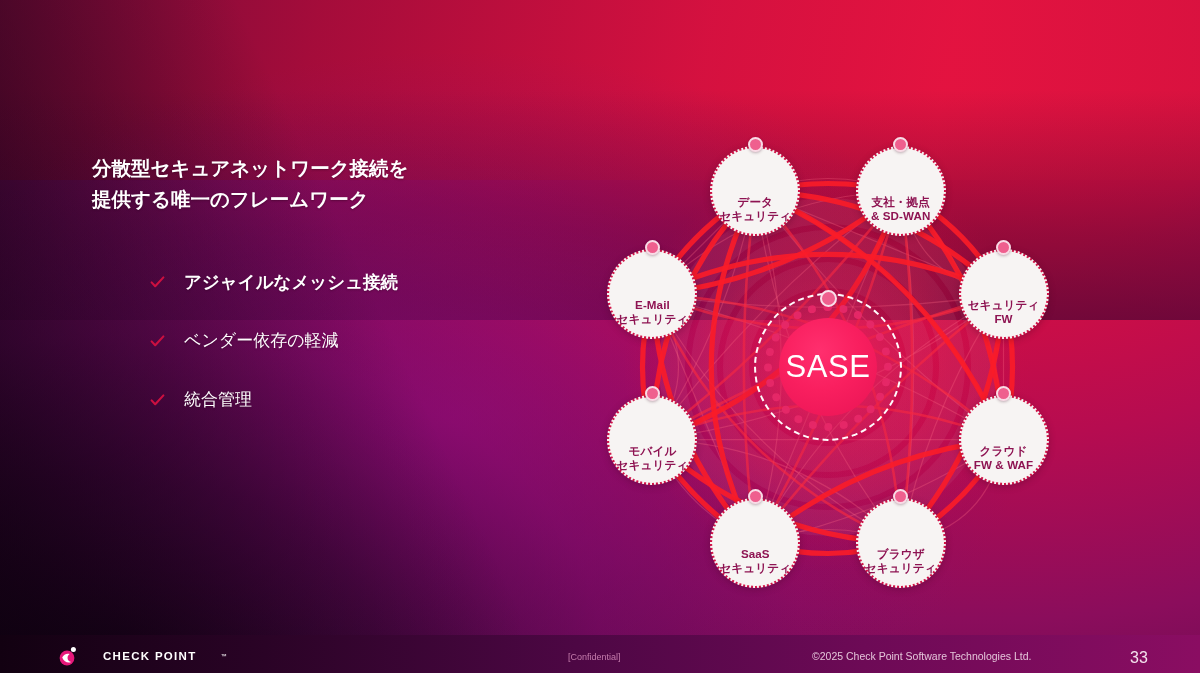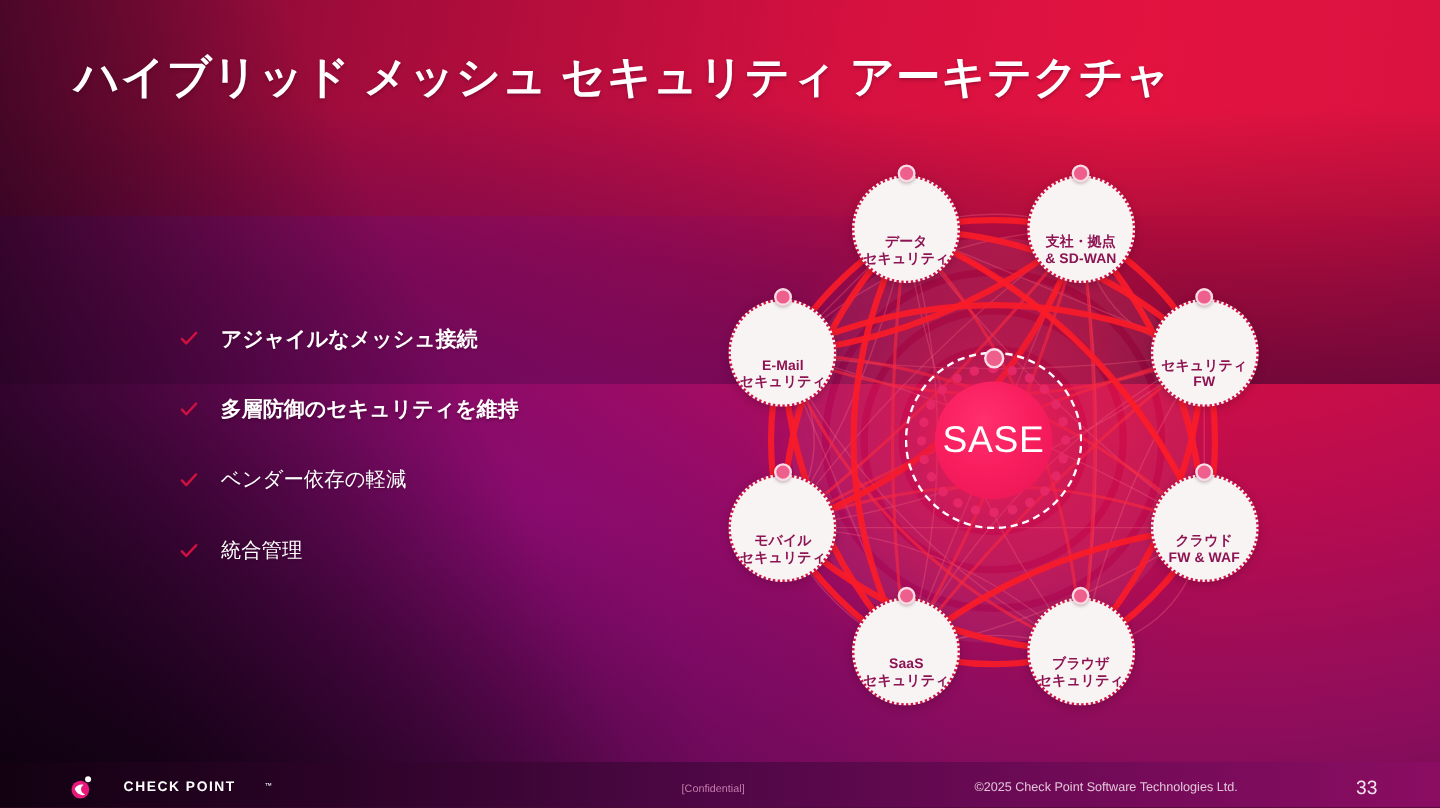"ハイブリッド メッシュ セキュリティ アーキテクチャ" div.title { html: <div>ハイブリッド メッシュ セキュリティ アーキテクチャ</div> -> none }
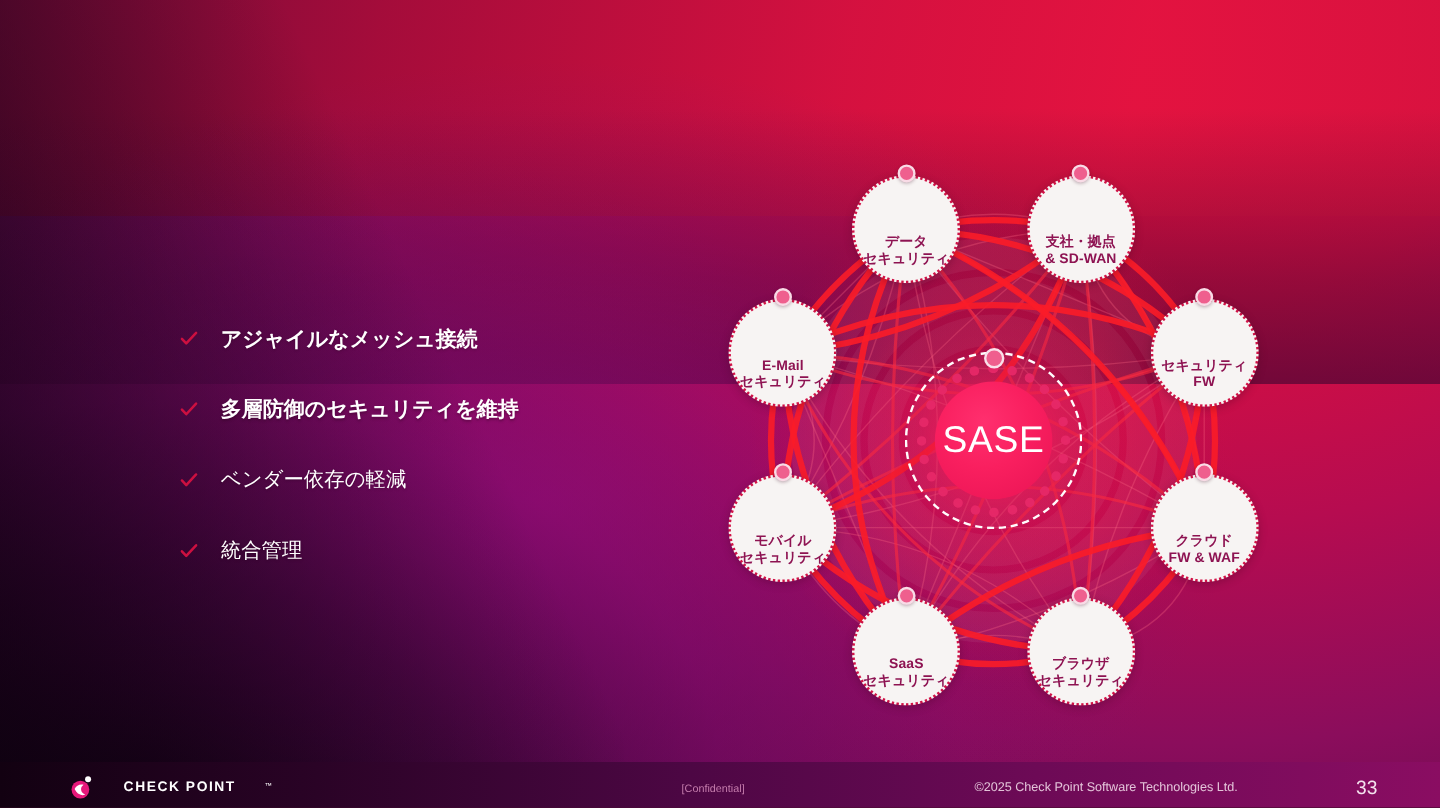"分散型セキュアネットワーク接続を" div.subhead { html: none -> <div>分散型セキュアネットワーク接続を 提供する唯一のフレームワーク</div> }
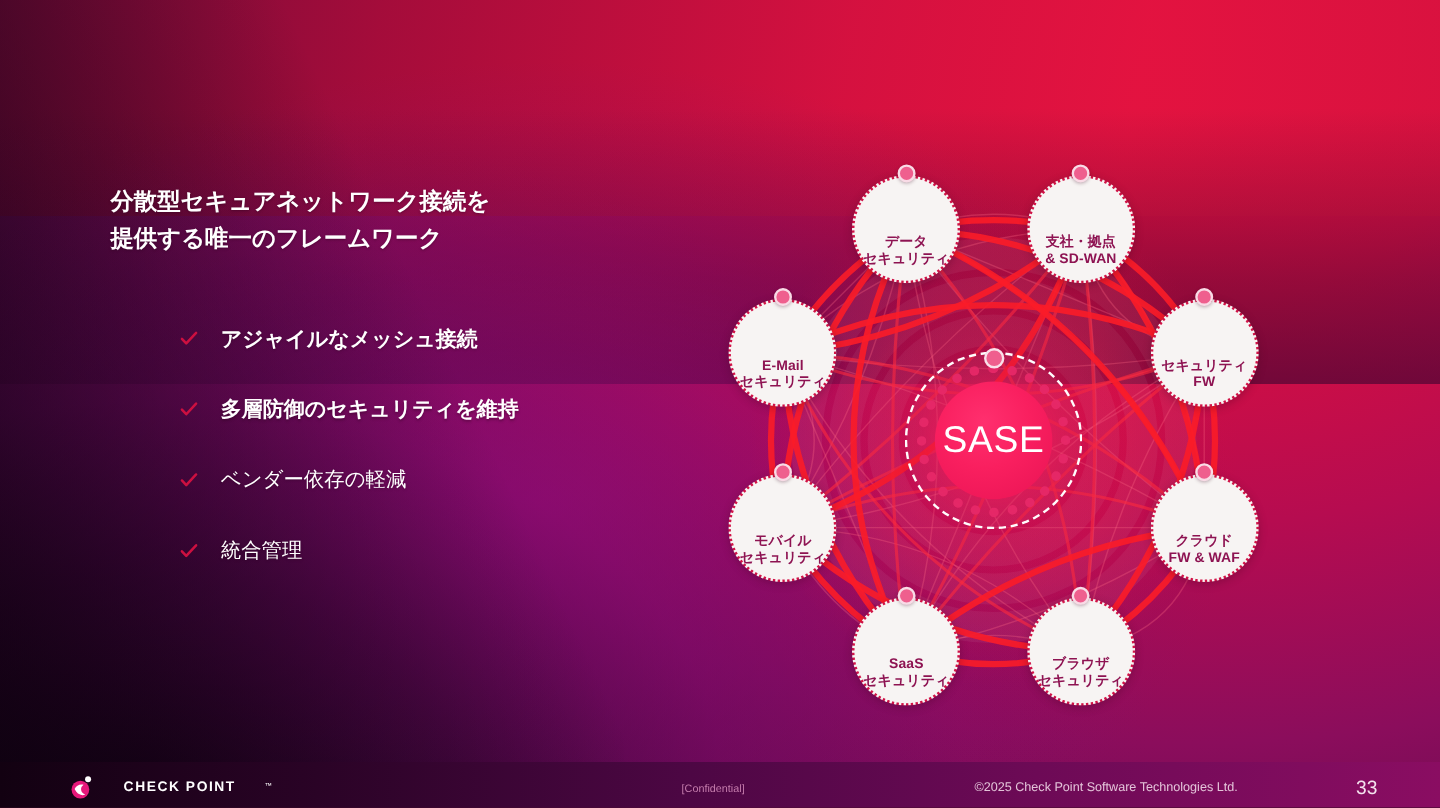"多層防御のセキュリティを維持" div.bullet { html: <div> <span> <svg> <path></path> </svg> </span> <span>多層防御のセキュリティを維持</span> </div> -> none }
